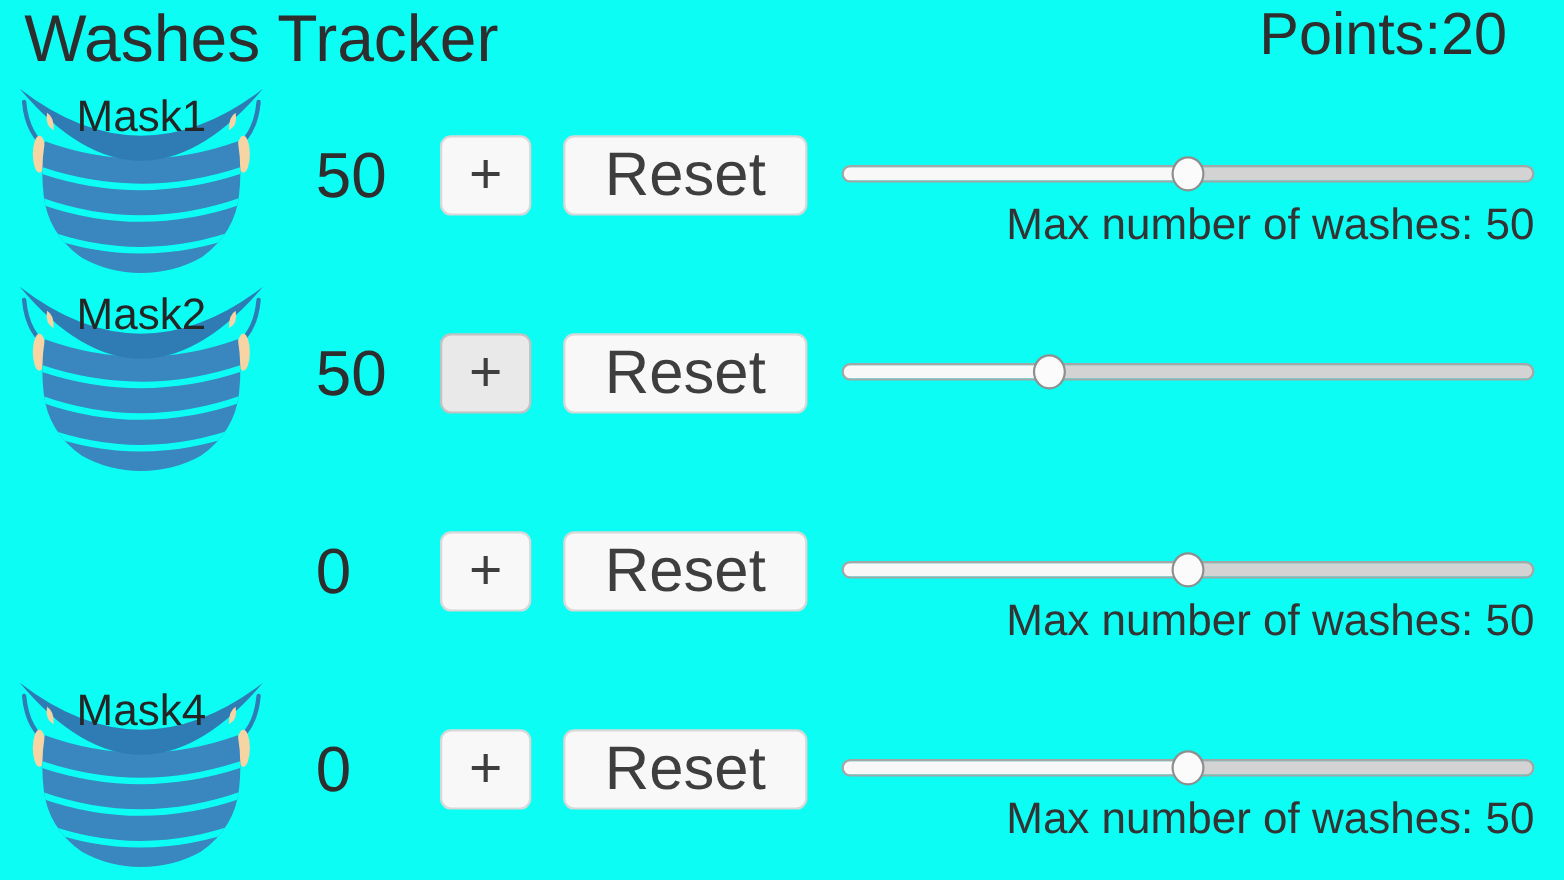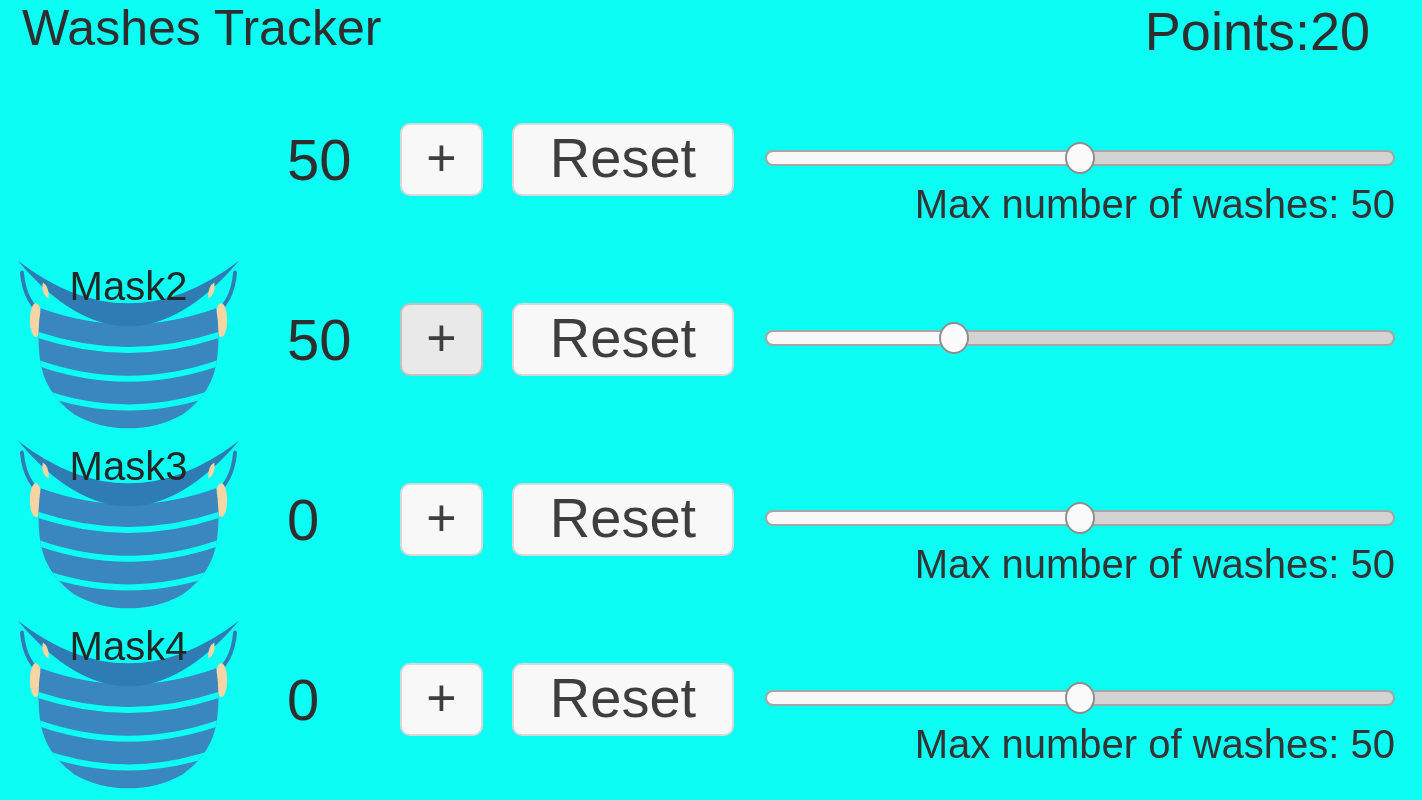"Washes Tracker" .app-title { font-size: 50px -> 60px }
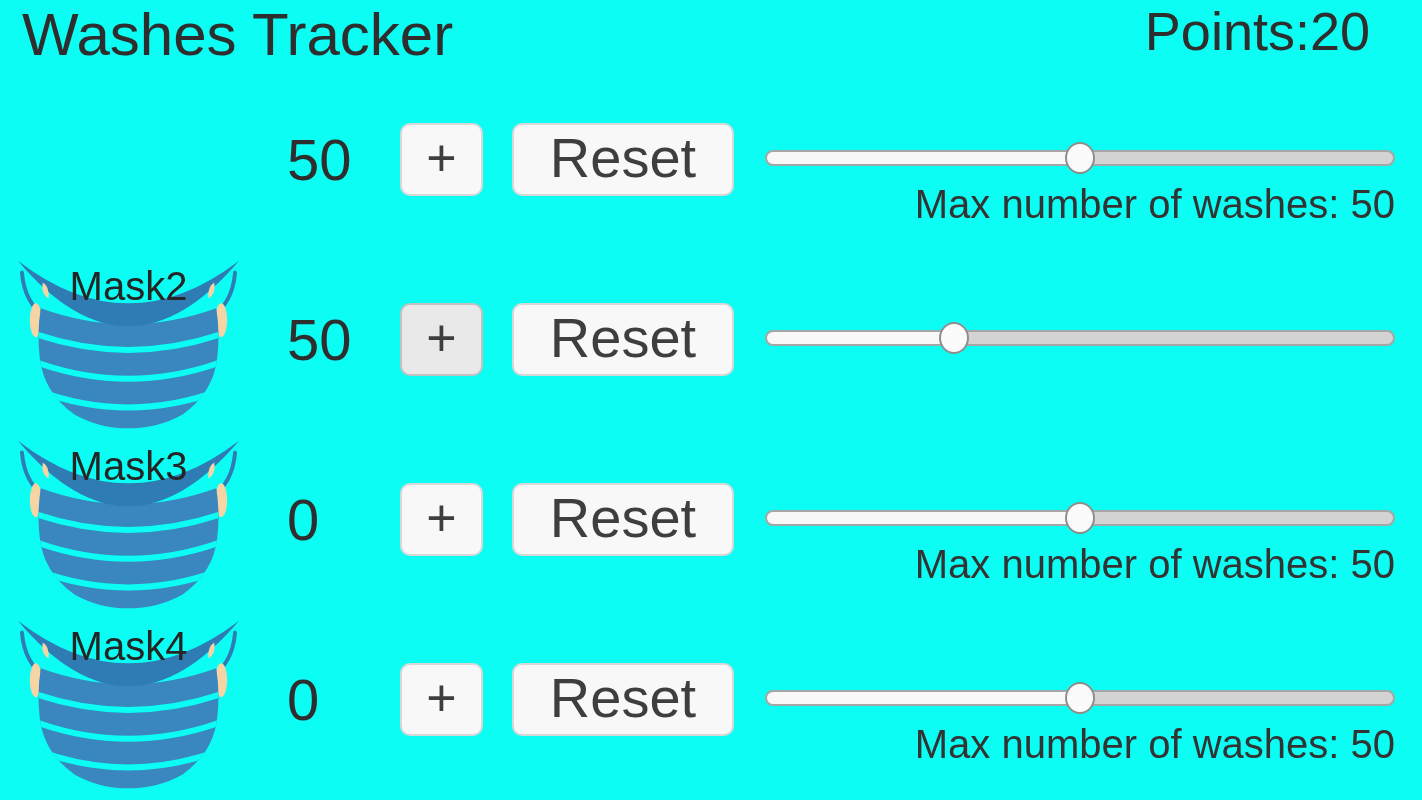"Mask1" div.mask { html: none -> <div> <svg> <use></use> </svg> <div>Mask1</div> </div> }
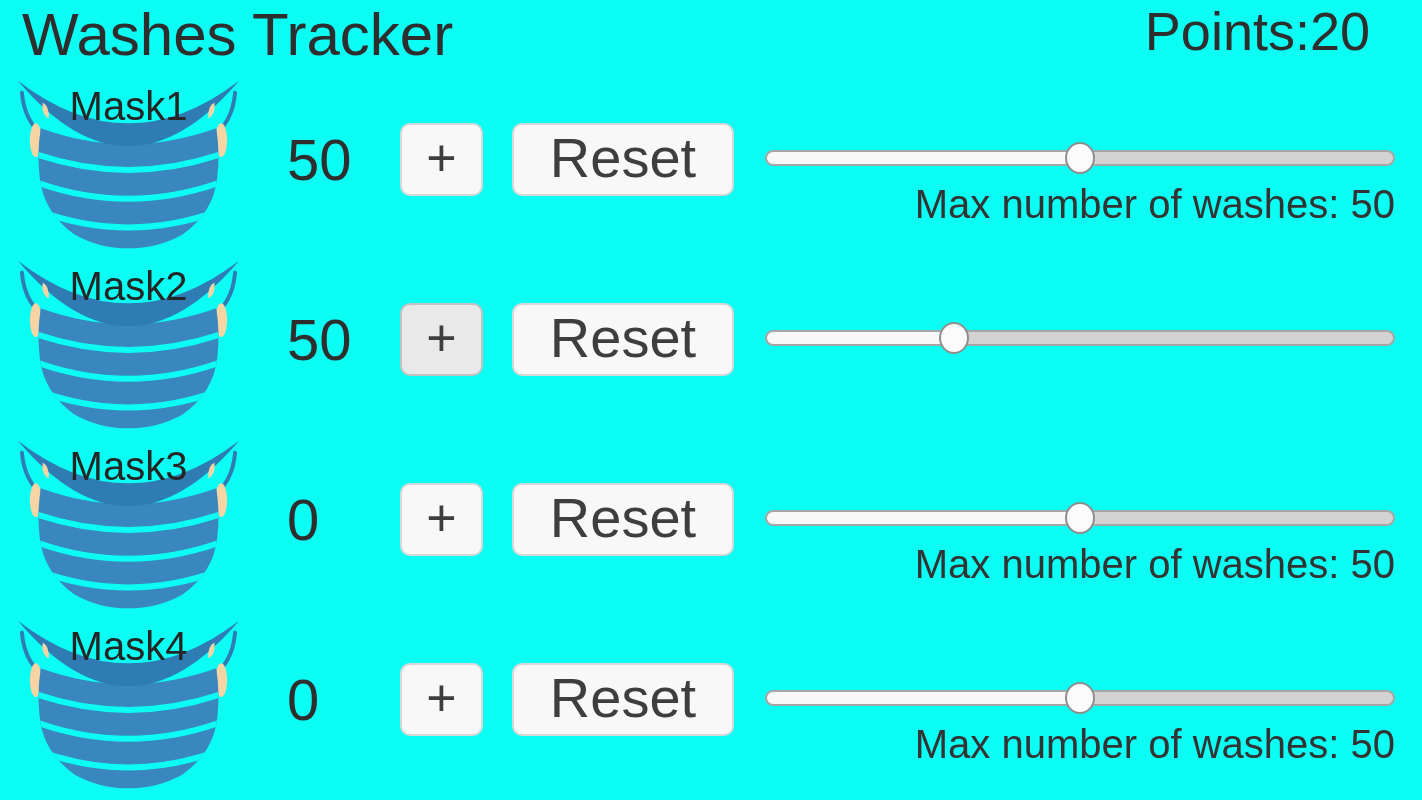"Mask3" div.mask { html: <div> <svg> <use></use> </svg> <div>Mask3</div> </div> -> none }
